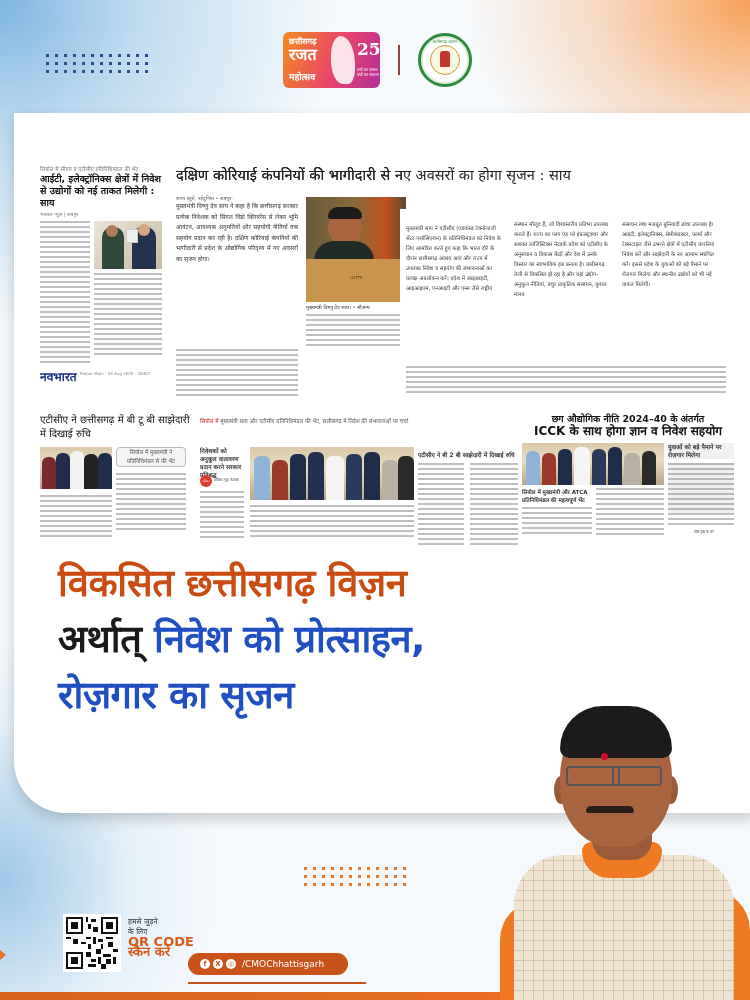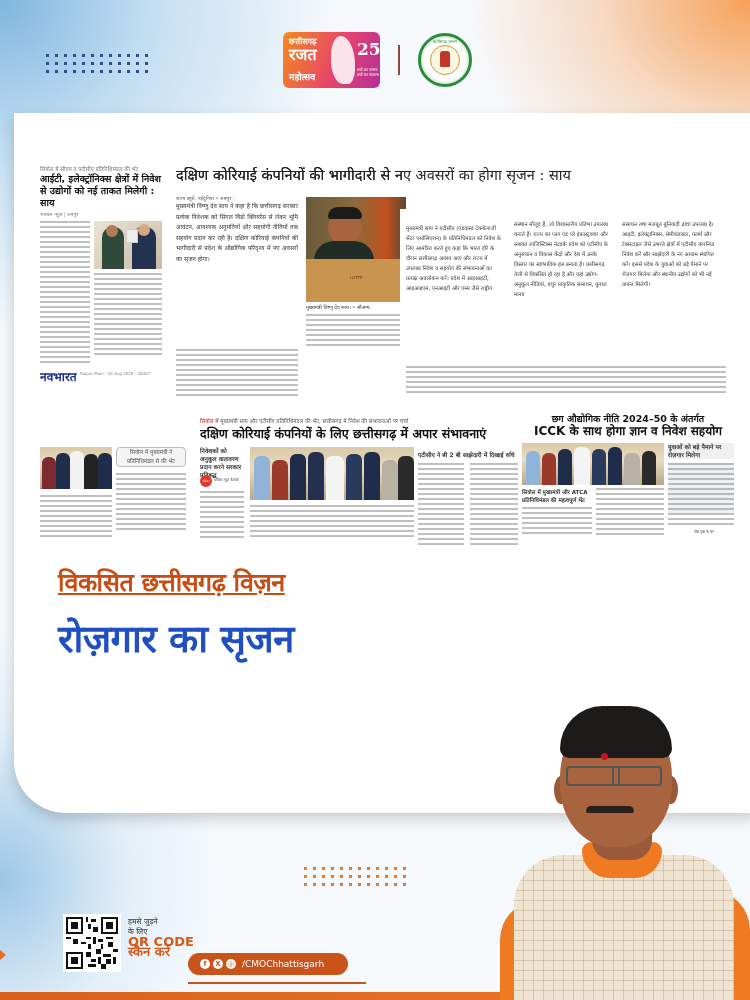"एटीसीए ने छत्तीसगढ़ में बी" div.np-head { html: none -> <div>एटीसीए ने छत्तीसगढ़ में बी टू बी साझेदारी में दिखाई रुचि</div> }
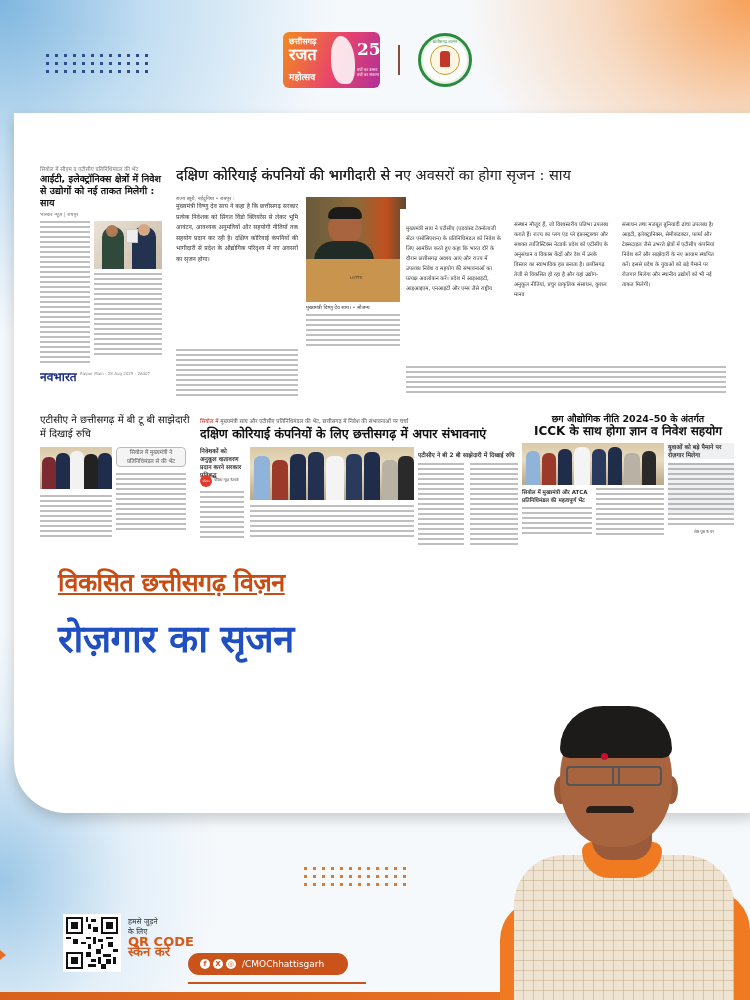"छग औद्योगिक नीति 2024–50 के" div.np-head { text: 50 -> 40 }
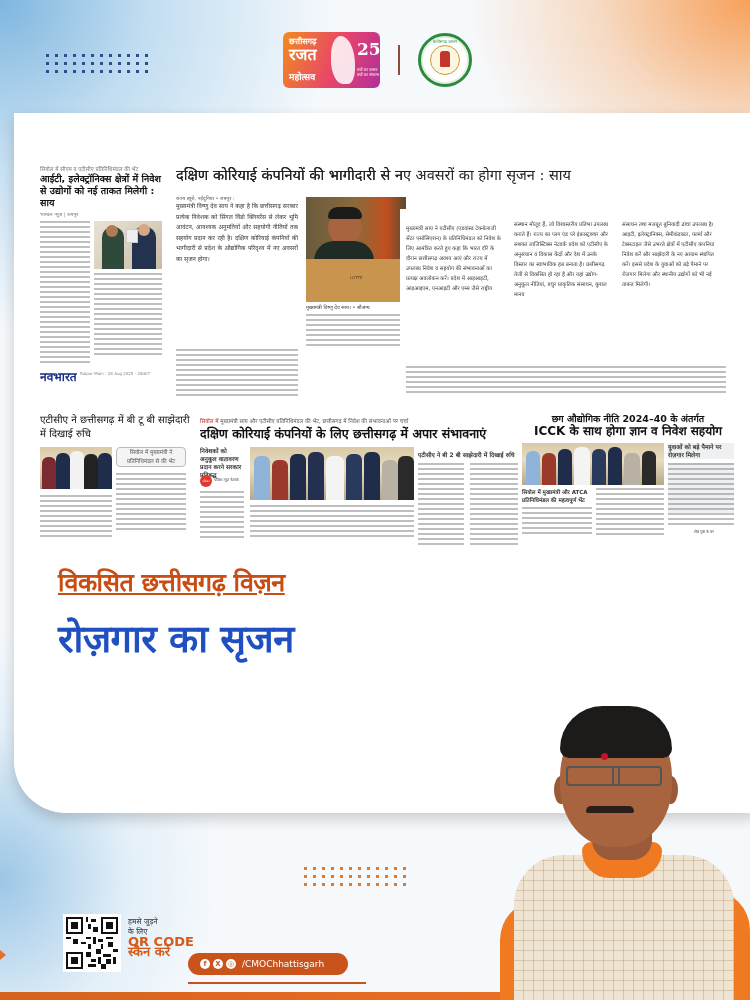"दक्षिण कोरियाई कंपनियों के लिए" div.np-head { html: <div>दक्षिण कोरियाई कंपनियों के लिए छत्तीसगढ़ में अपार संभावनाएं</div> -> none }
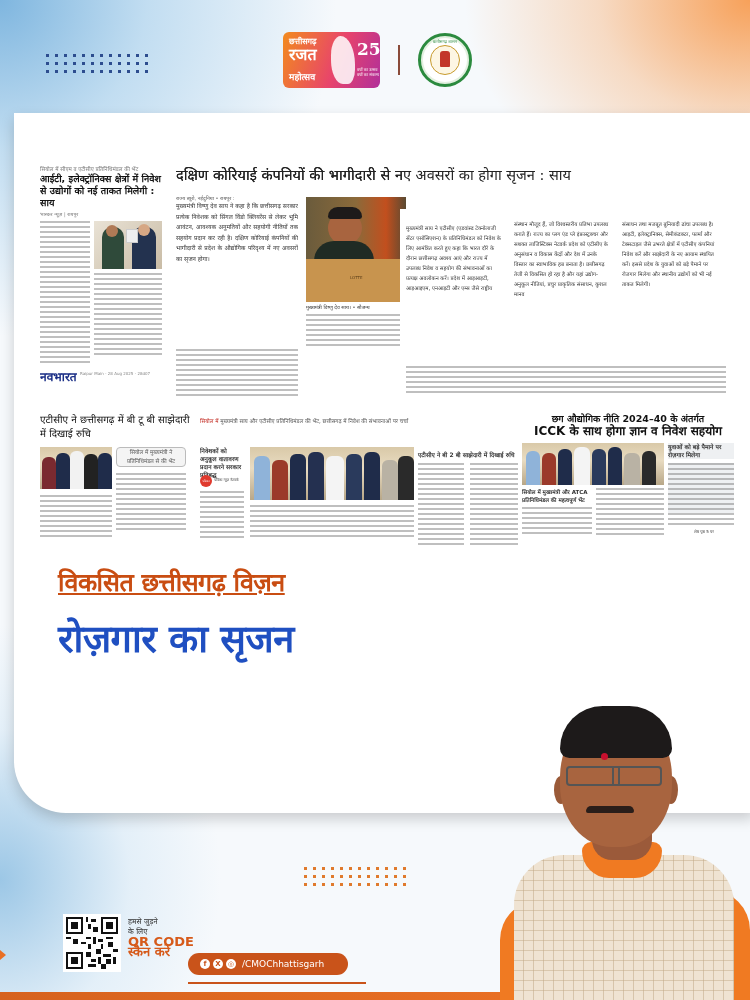"विकसित छत्तीसगढ़ विज़न" .slogan .l1 { font-size: 25px -> 38px; text-decoration: underline -> none }
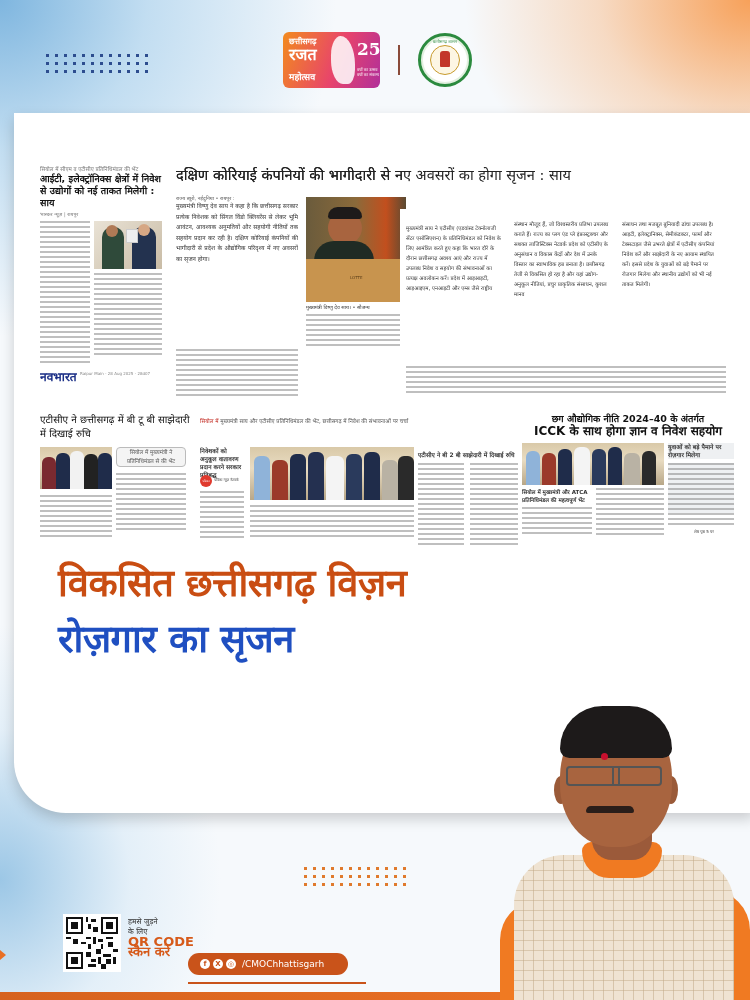"अर्थात् निवेश को प्रोत्साहन," div.l2 { html: none -> <div> <span>अर्थात्</span> <span>निवेश को प्रोत्साहन,</span> </div> }
